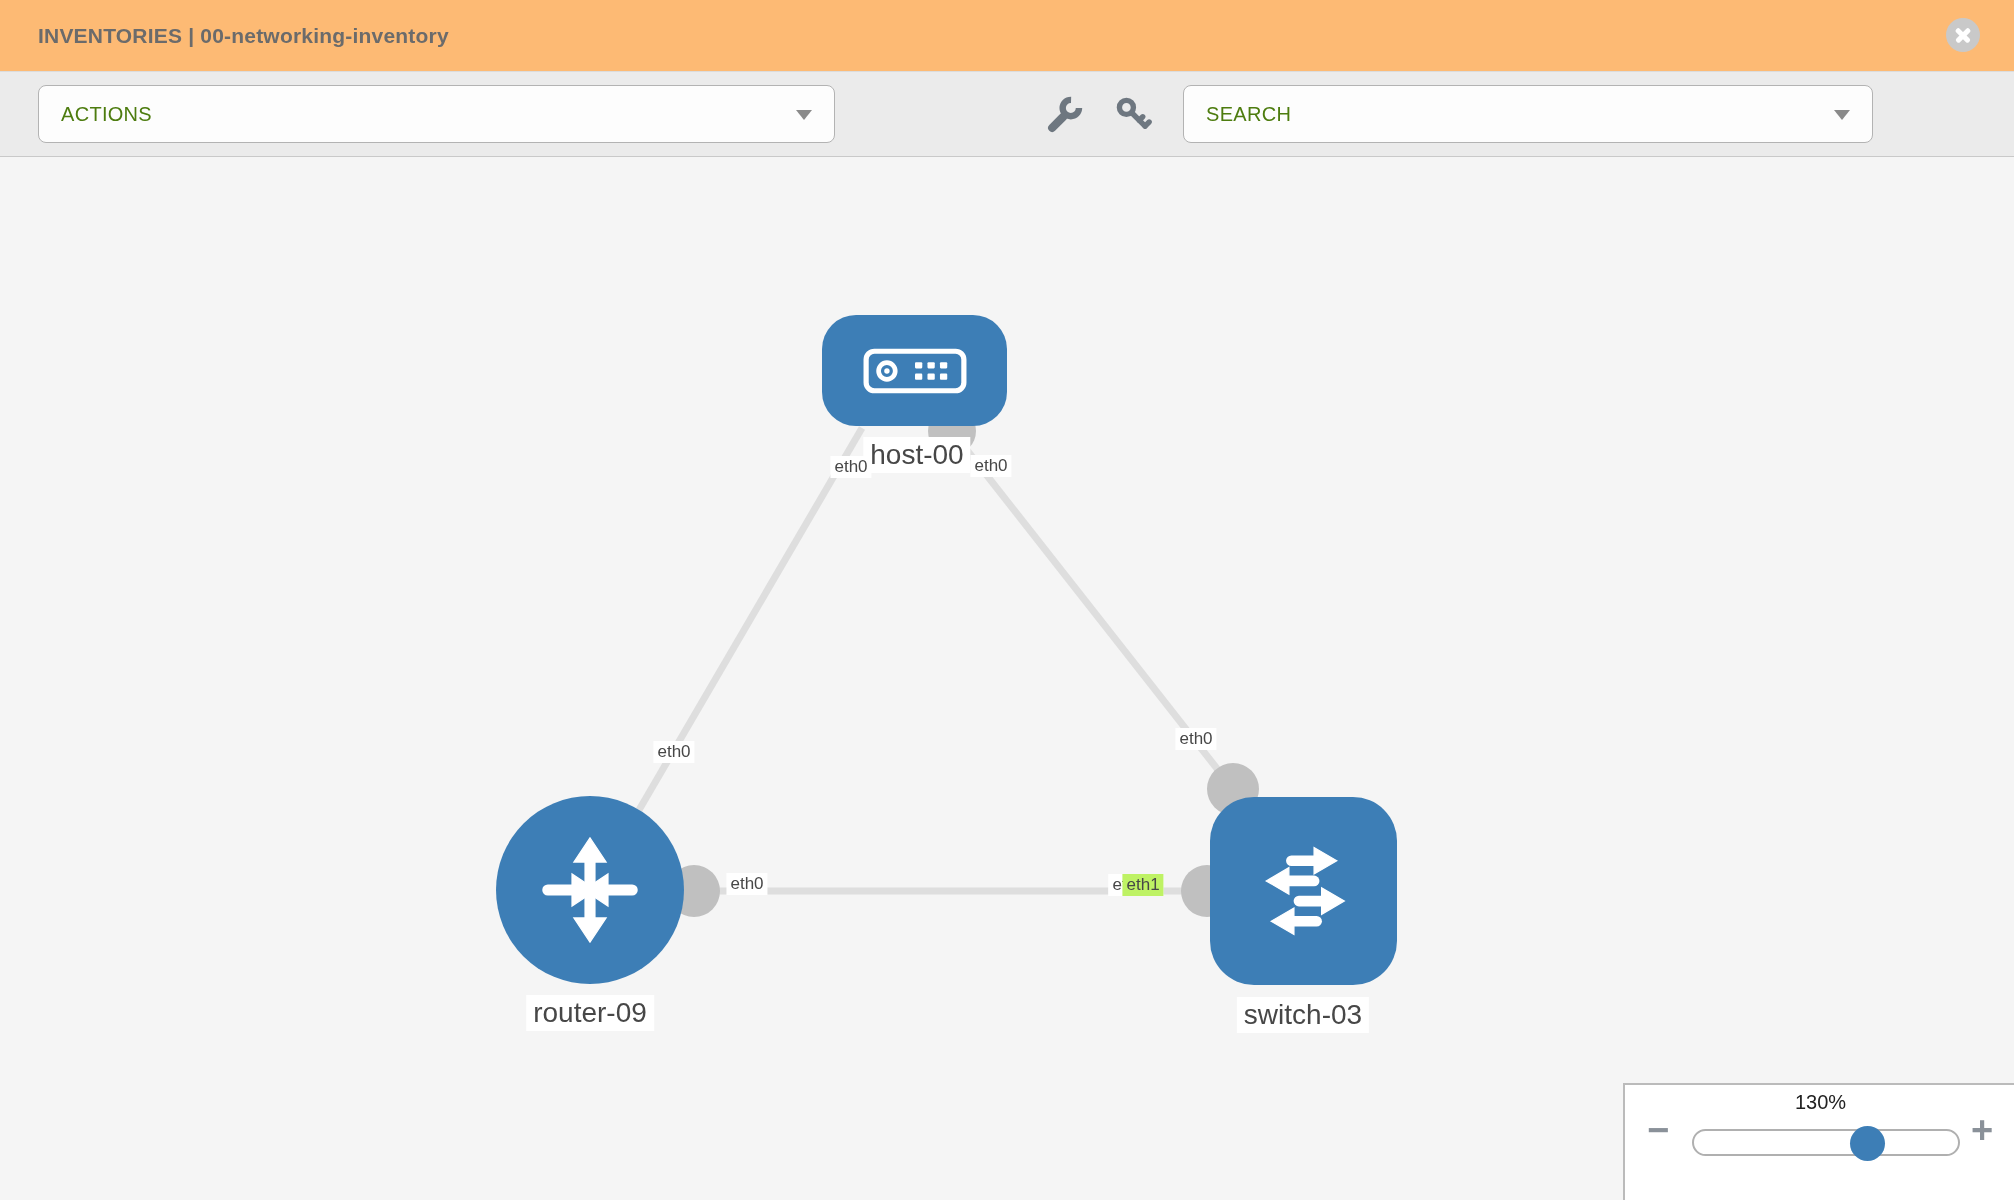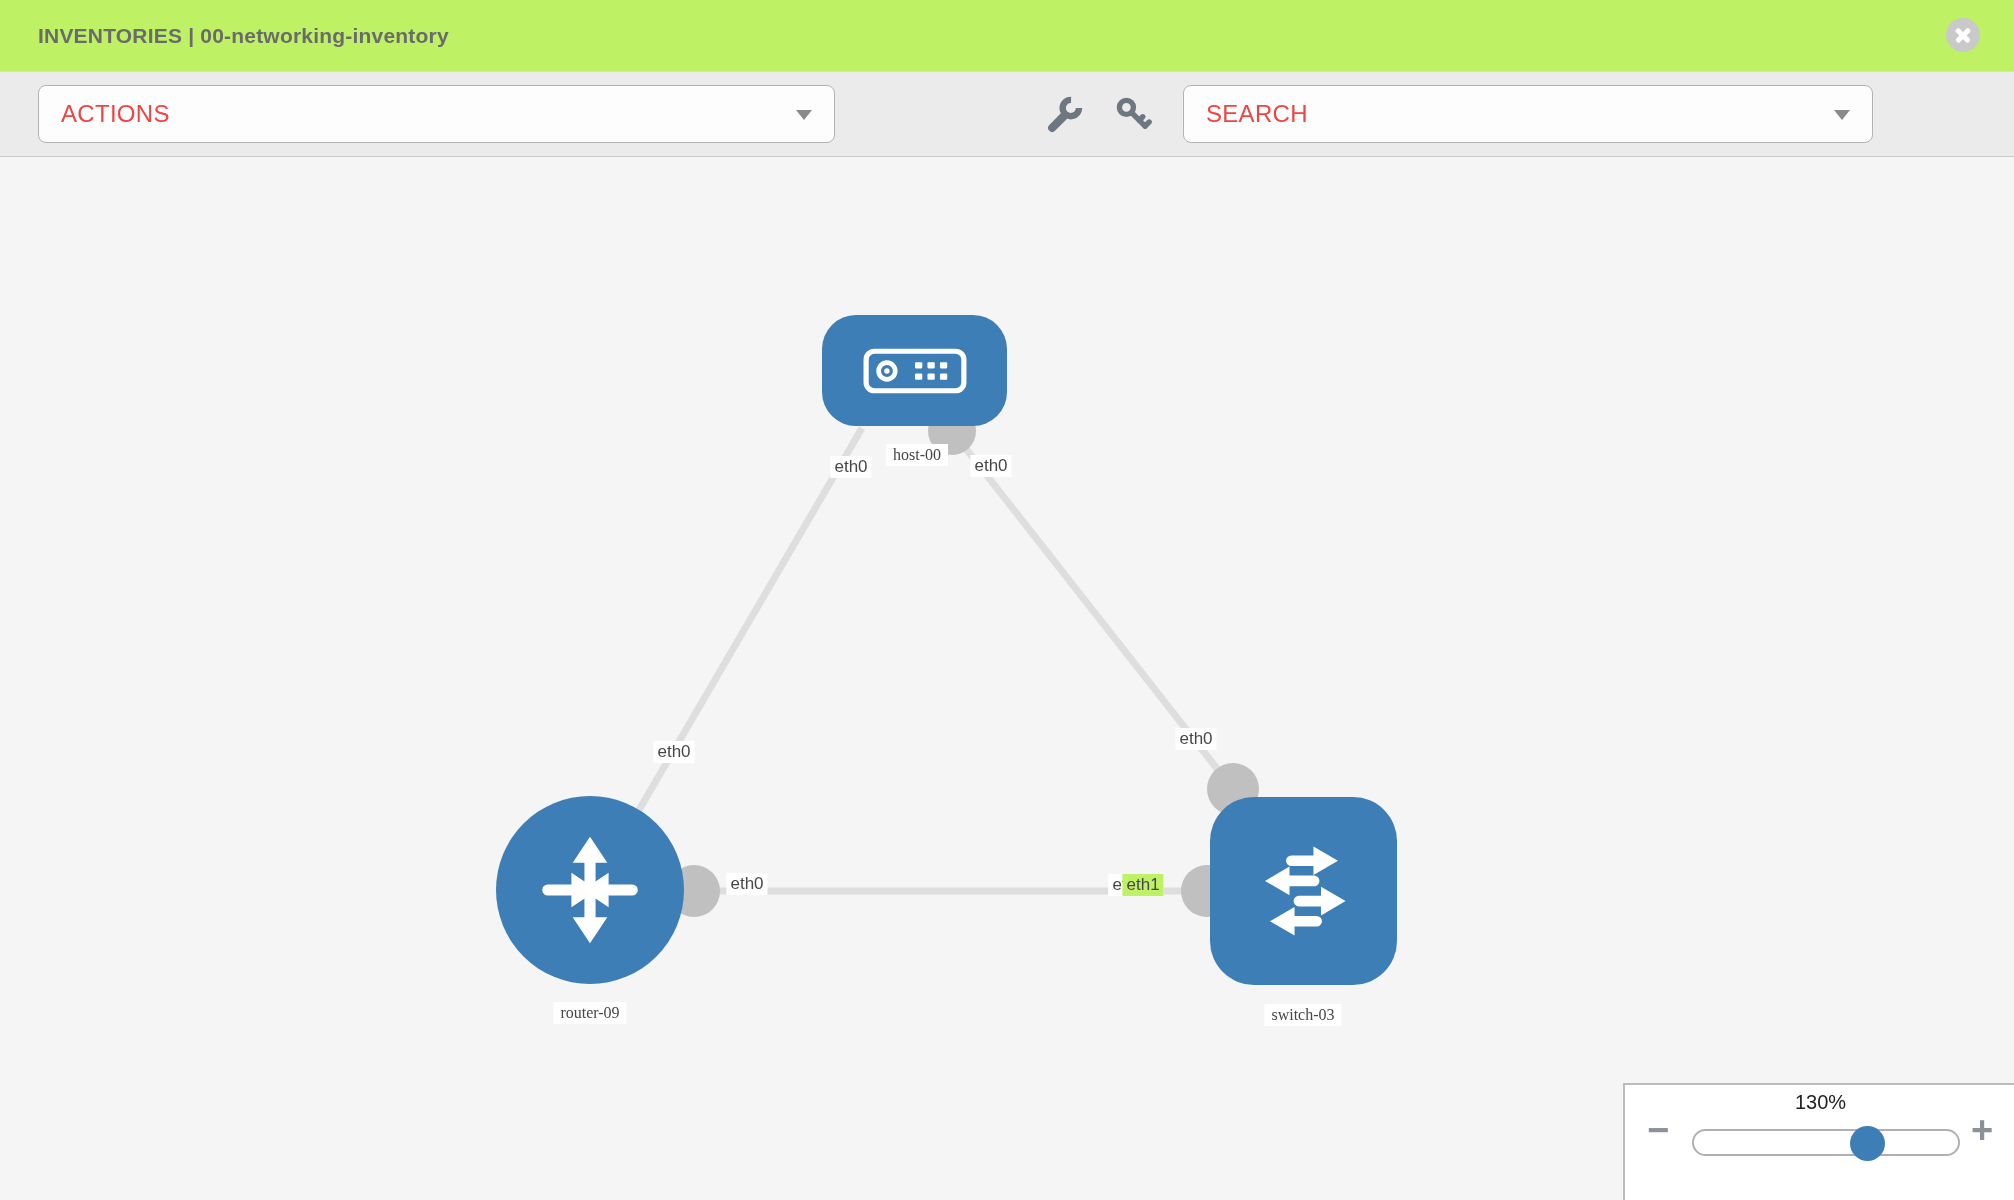"INVENTORIES | 00-networking-inventory" .header { background: #bef264 -> #fdba74 }
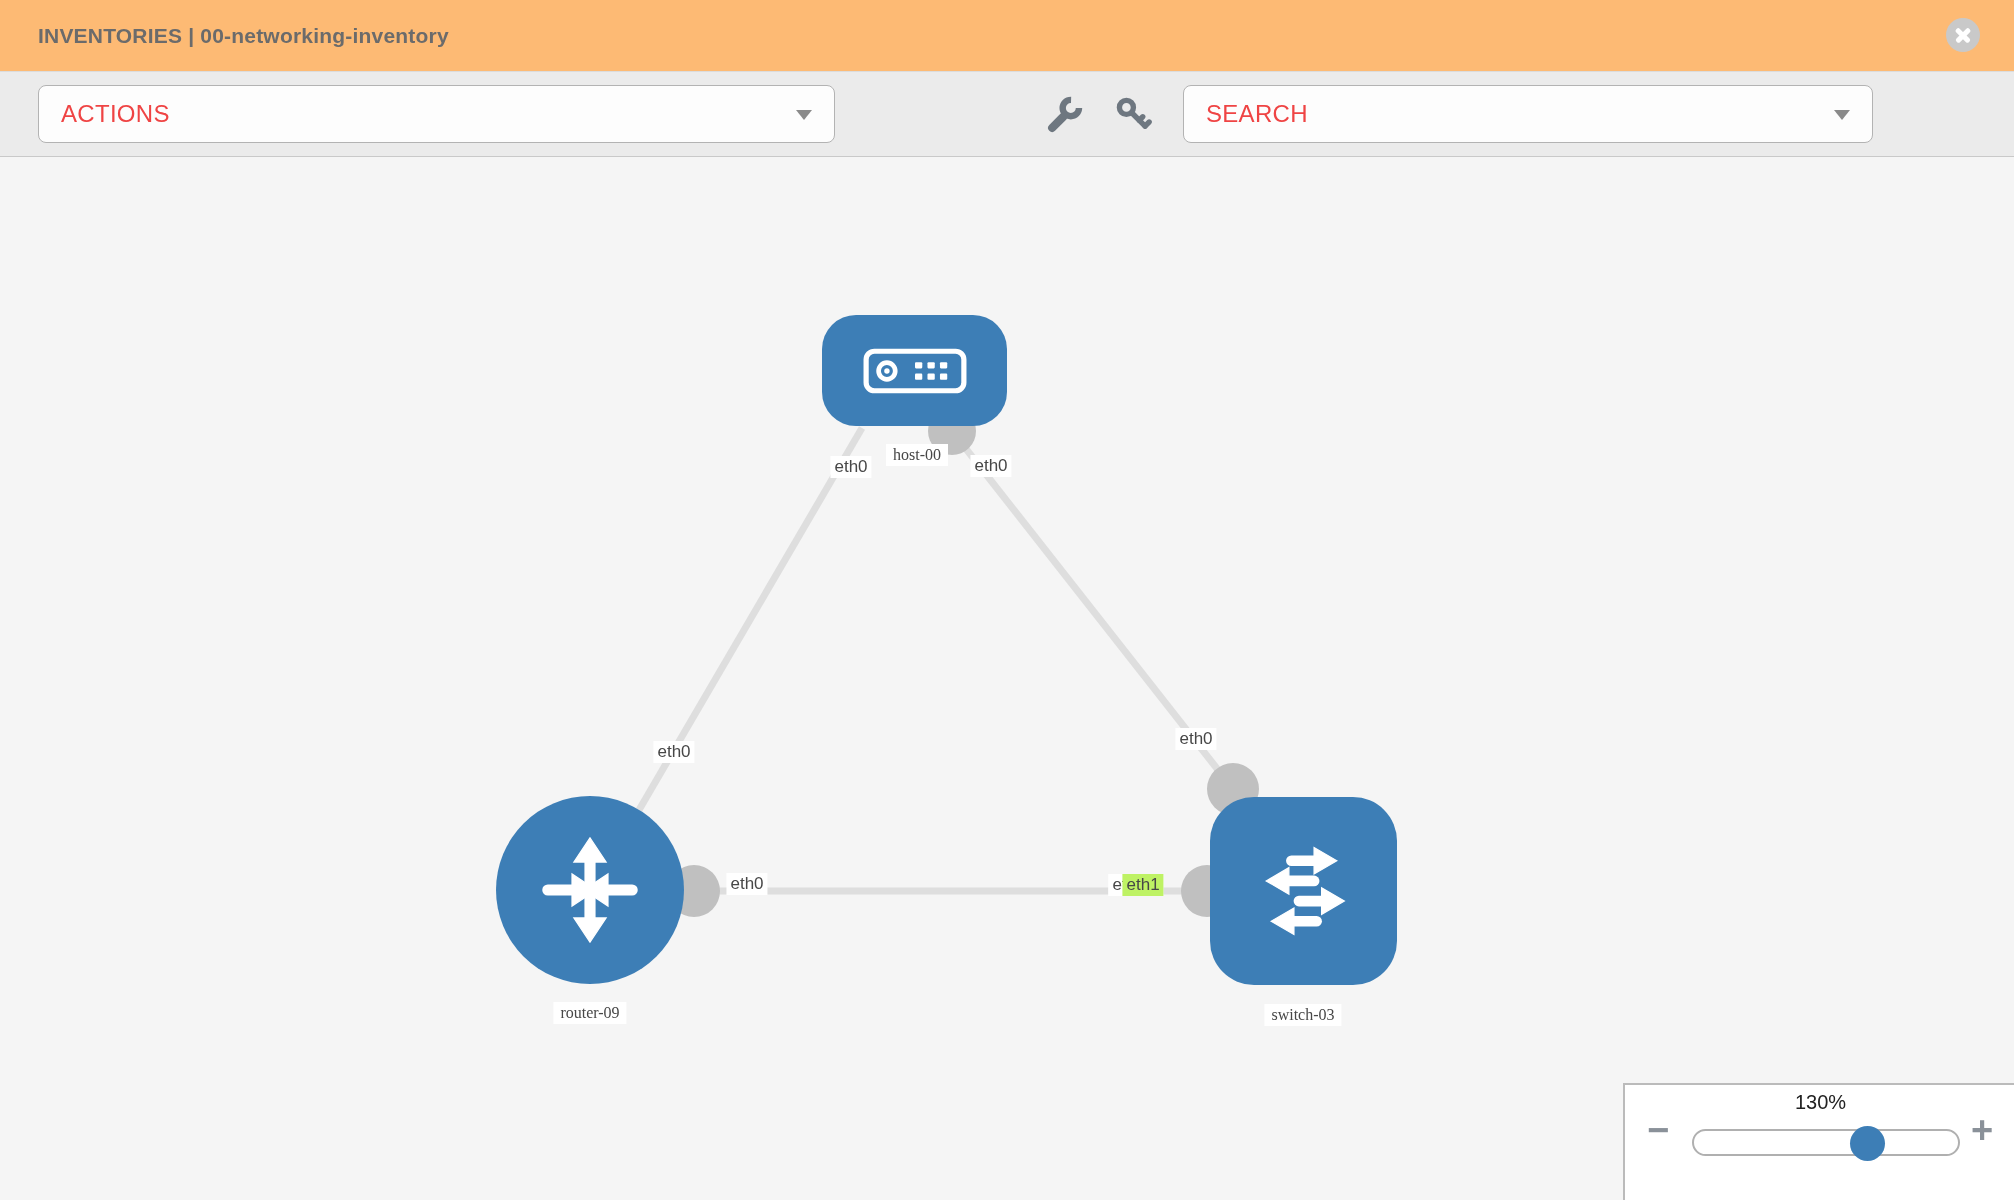"ACTIONS" .dropdown .dd-label { color: #ef4444 -> #4d7c0f; font-size: 24px -> 20px }
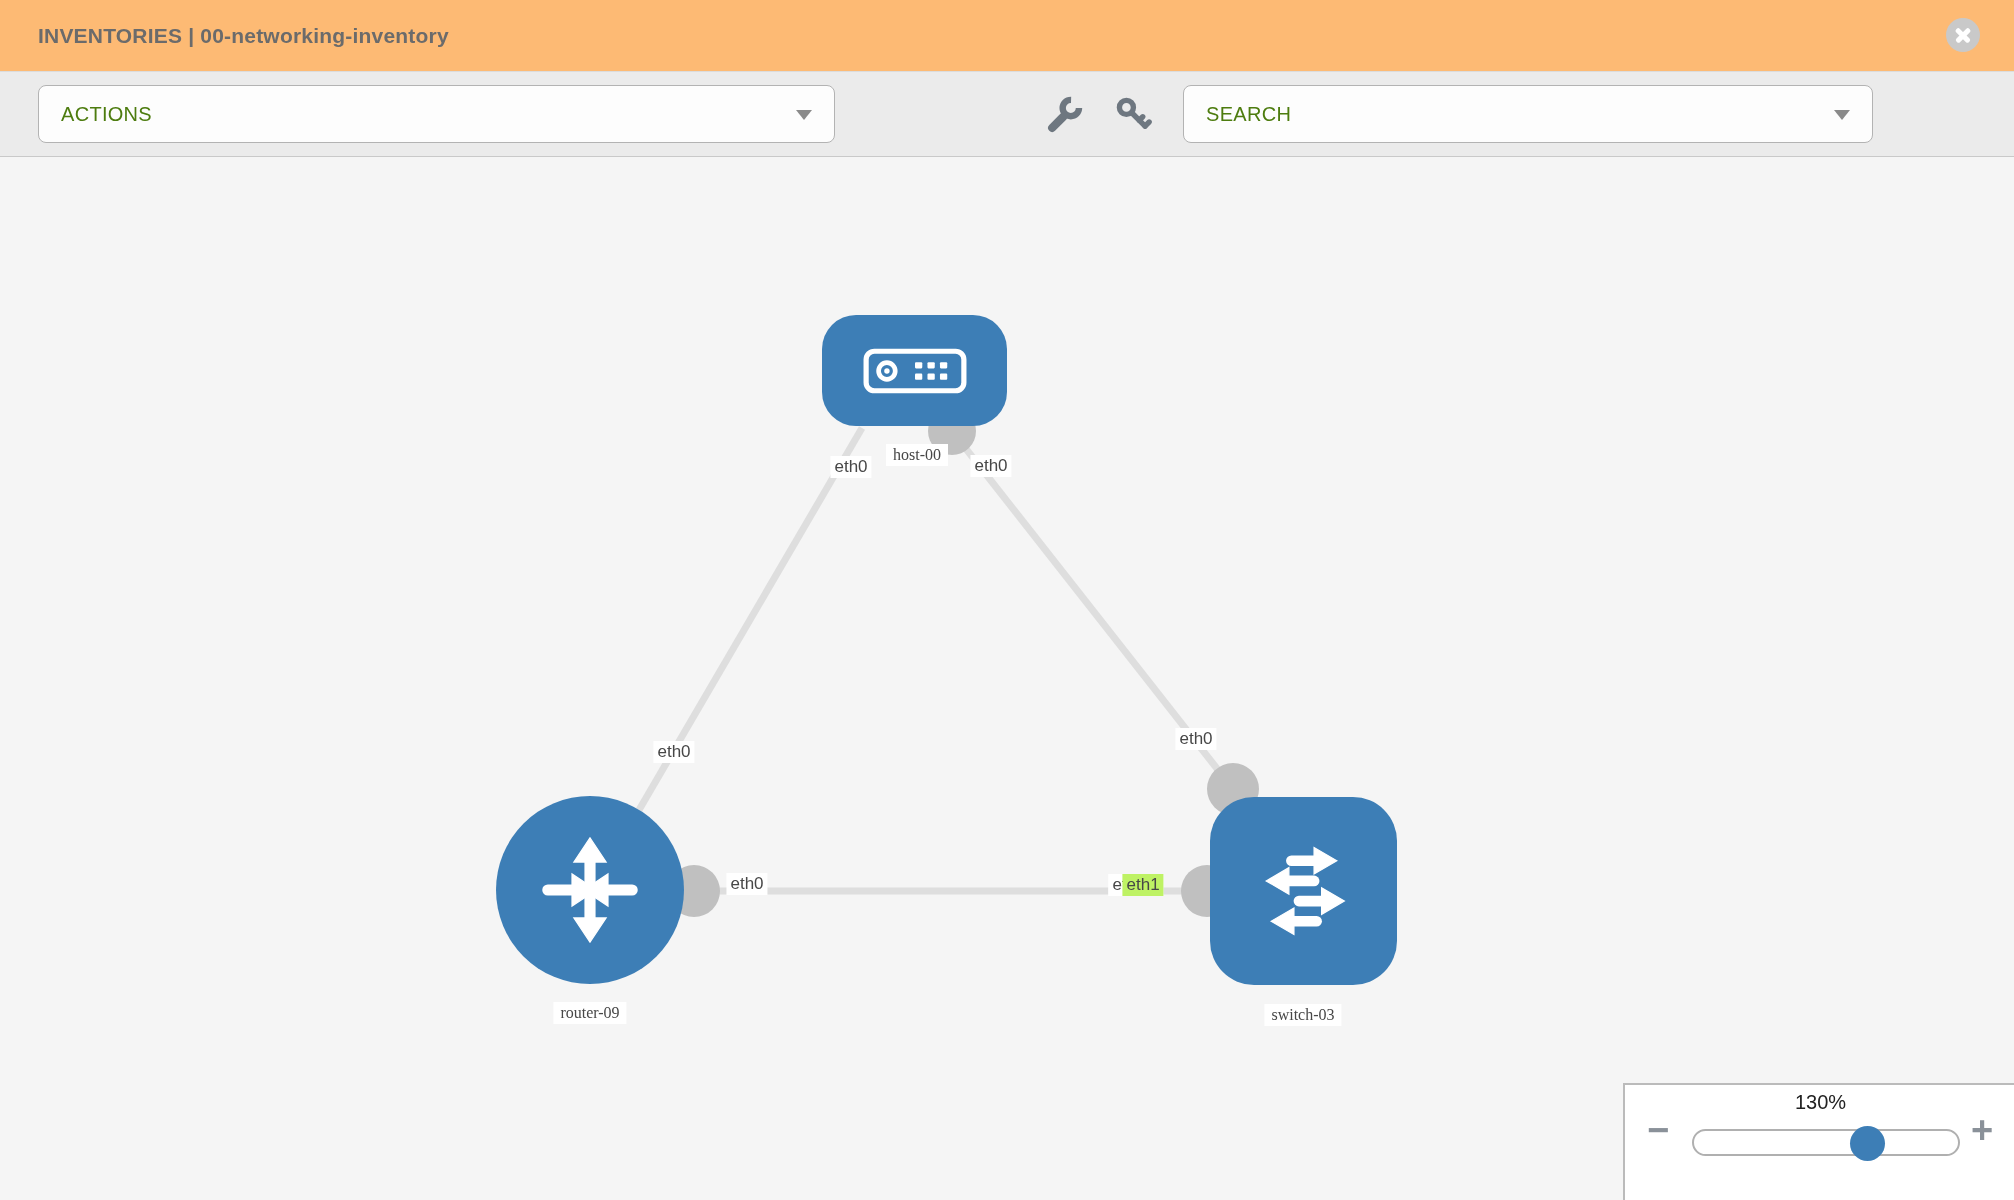"host-00" .node-lbl { font-family: Liberation Serif, serif -> none; font-size: 16px -> 28px }
